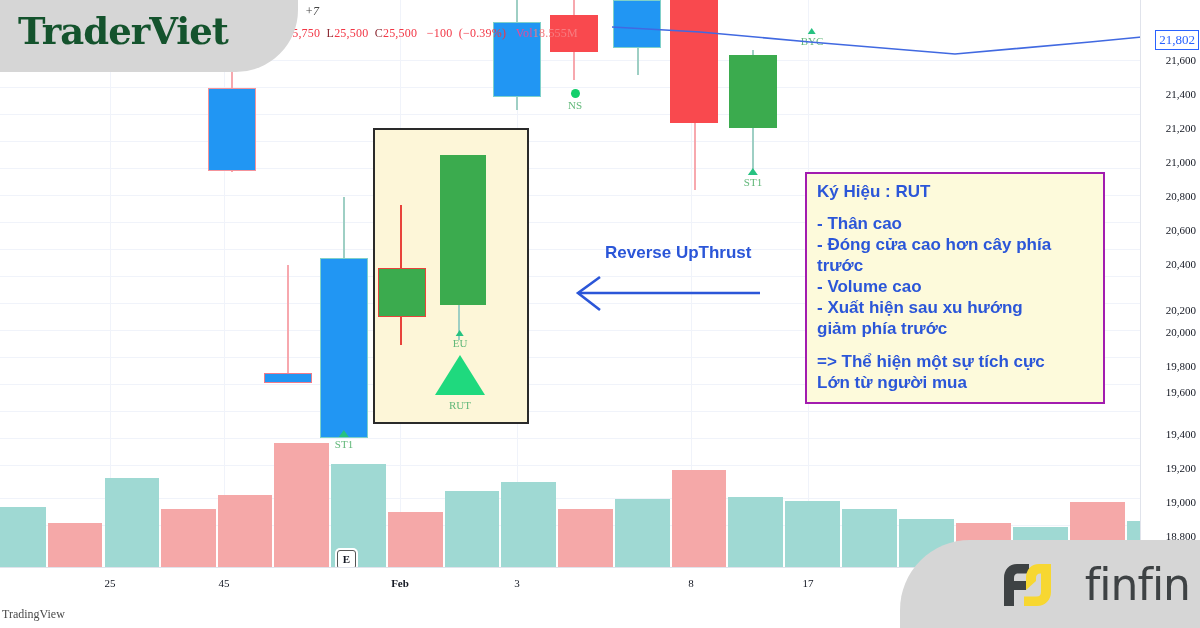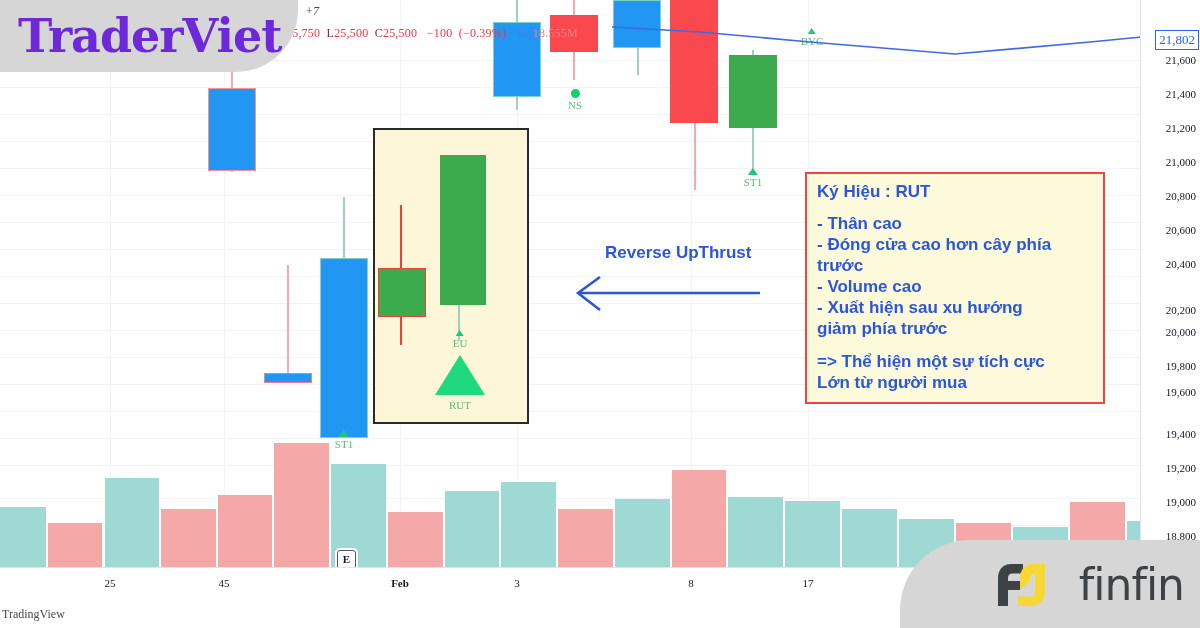"TraderViet" .wm-tl .brand { color: #6d28d9 -> #14532d; font-size: 46px -> 37px }
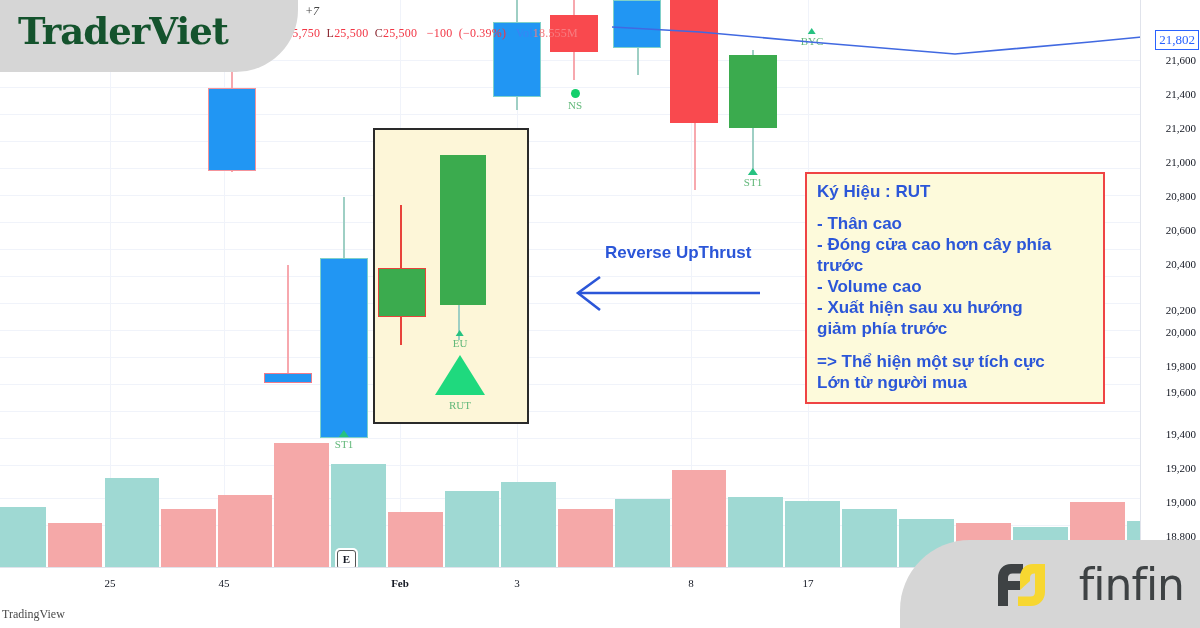"Vol" .legend .vol-lbl { color: #3b82f6 -> #ec4899 }
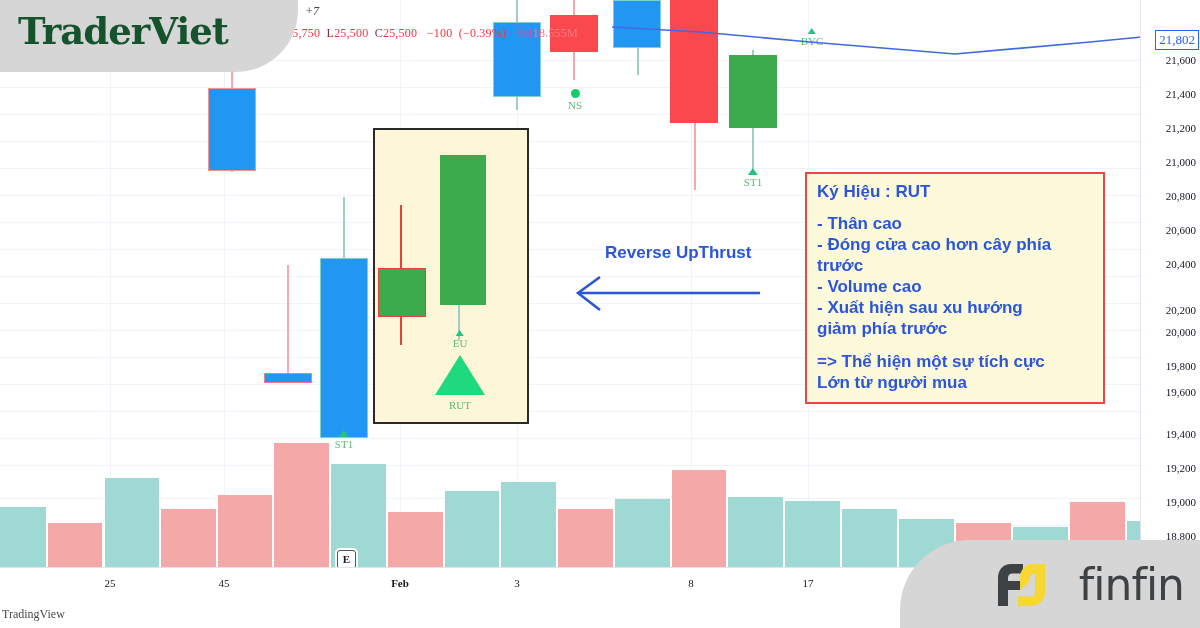"Ký Hiệu : RUT" .notebox { border: 2px solid #ef4444 -> 2px solid #a21caf }
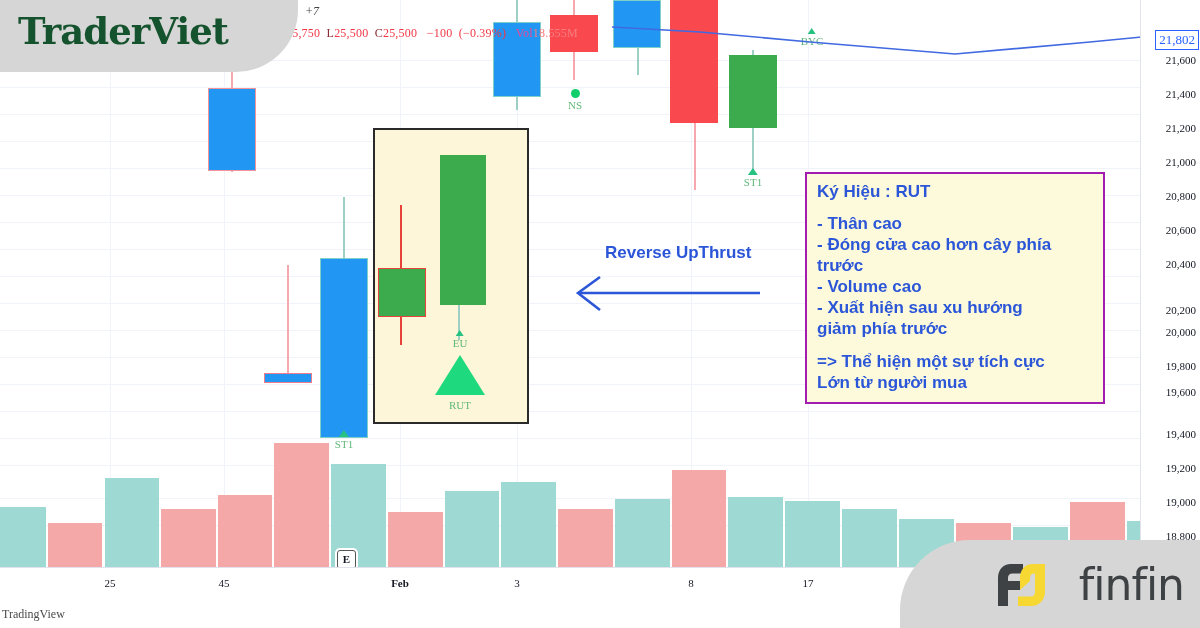"finfin" .wm-br .fin { right: 16px -> 10px }
